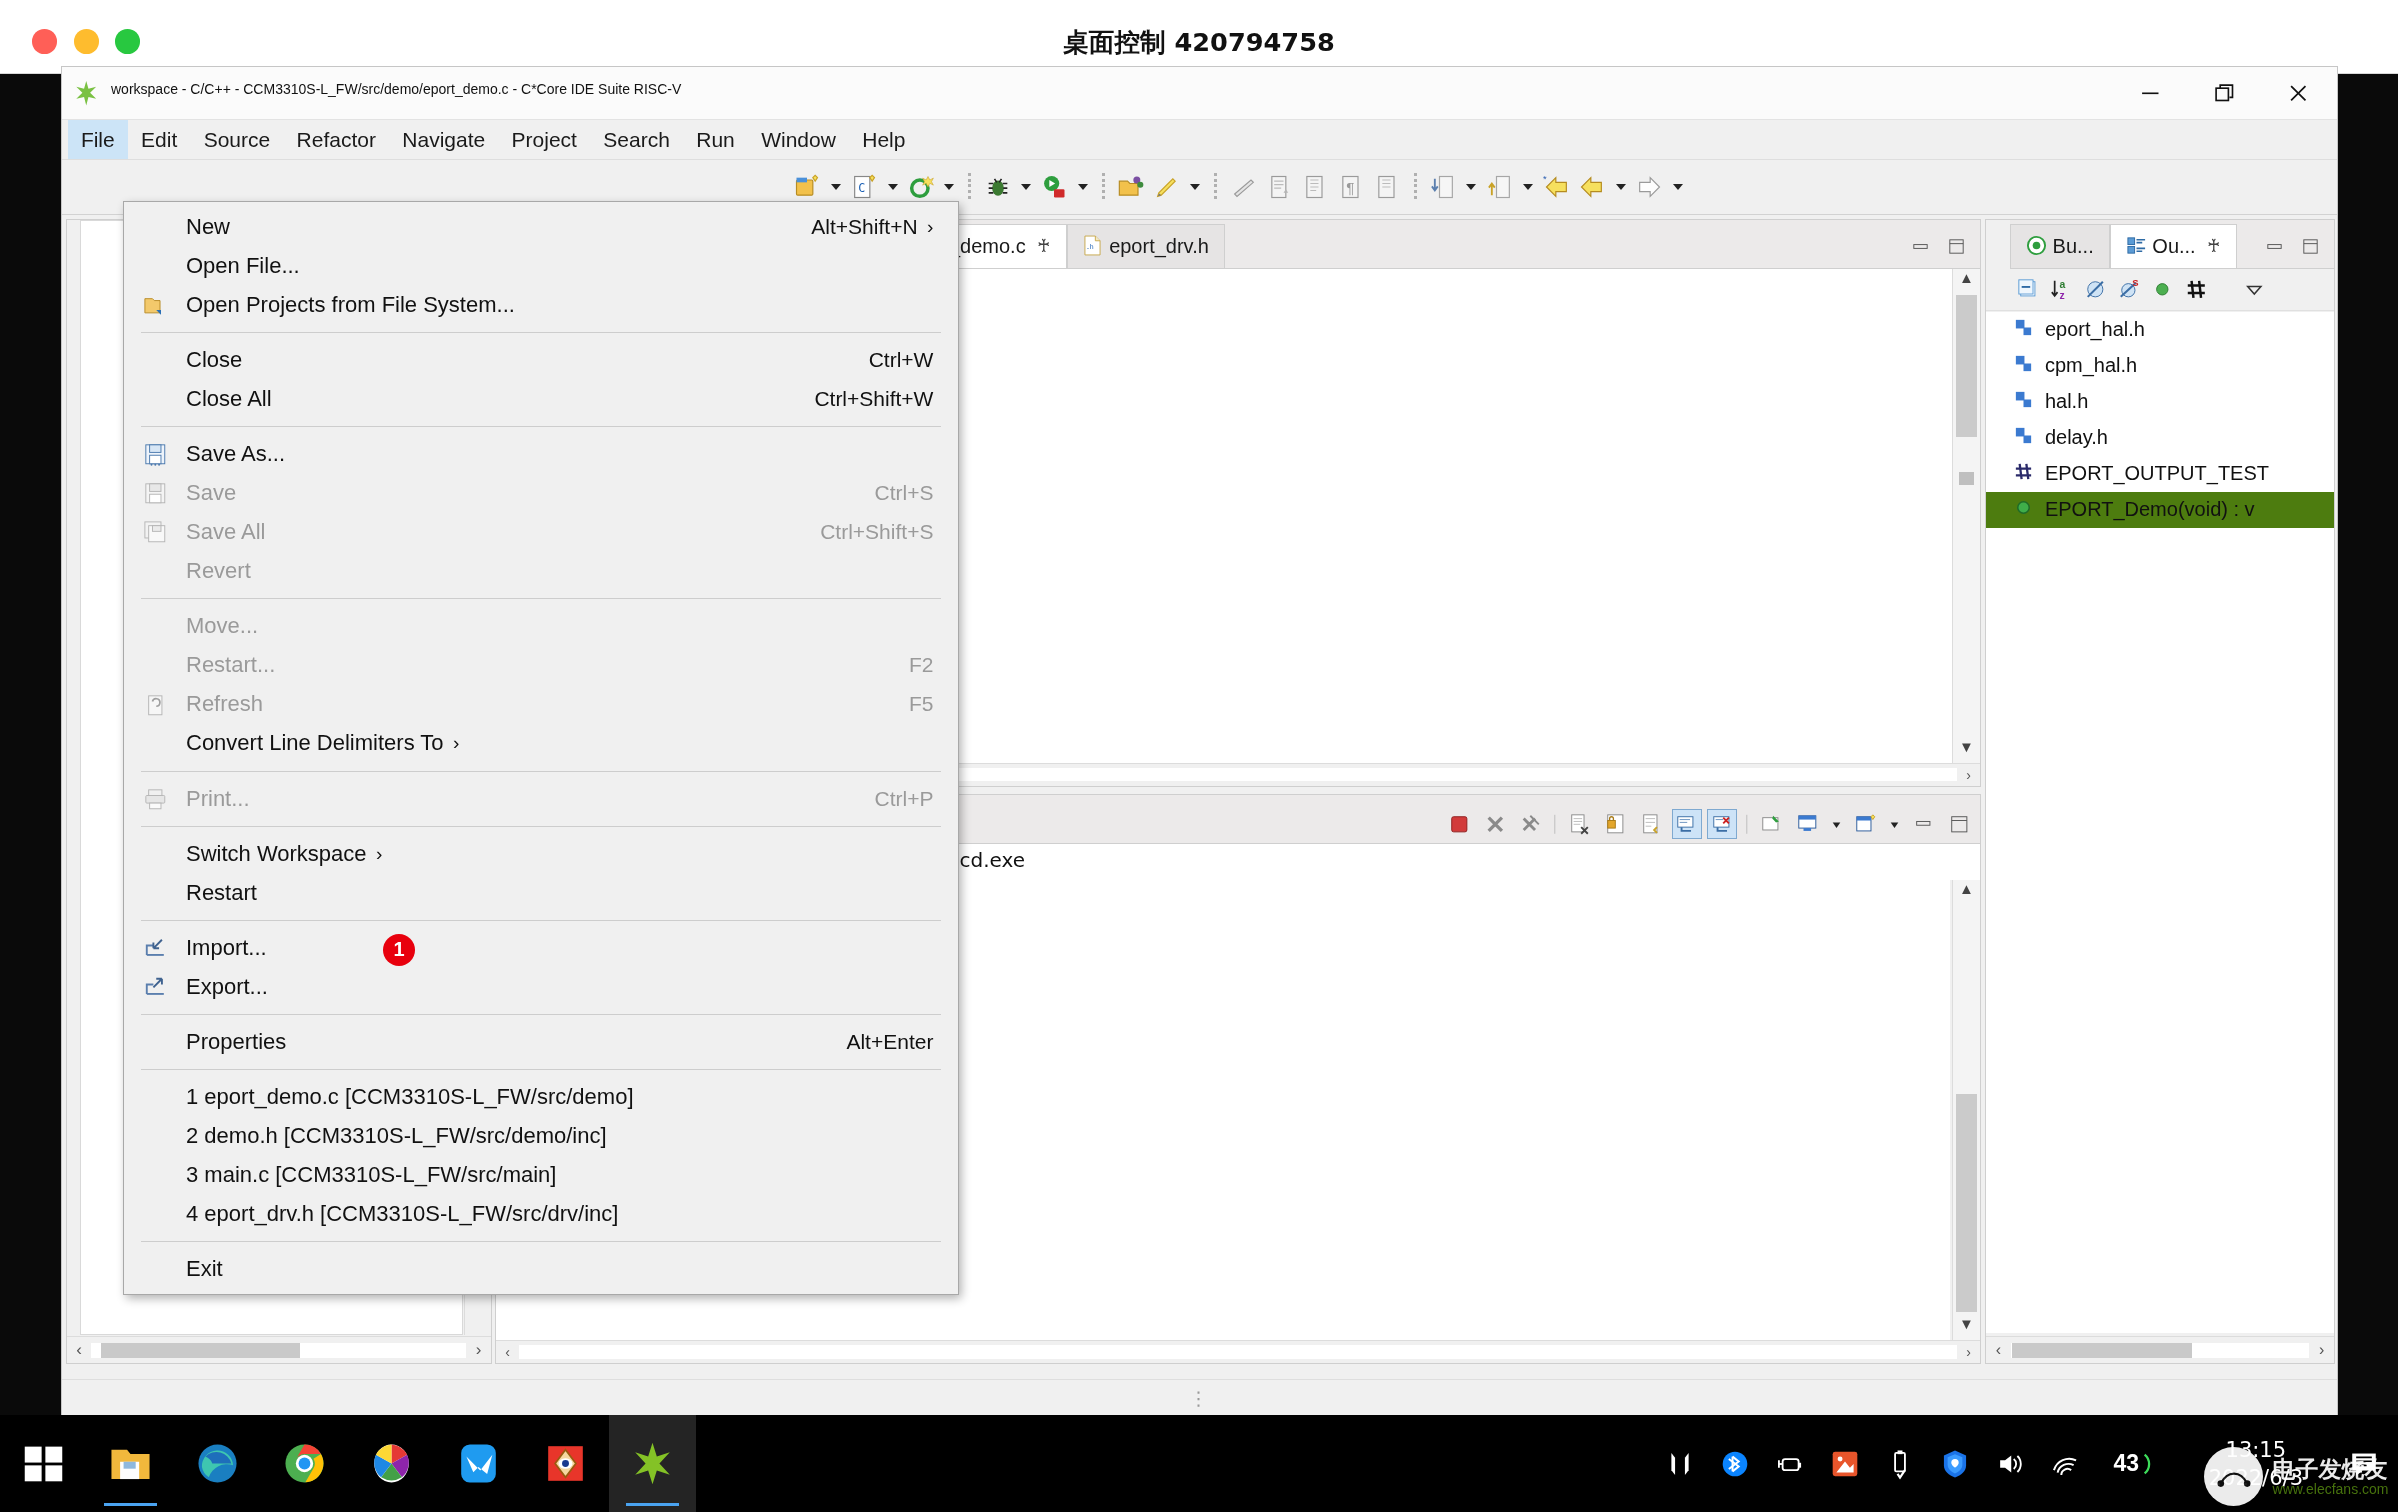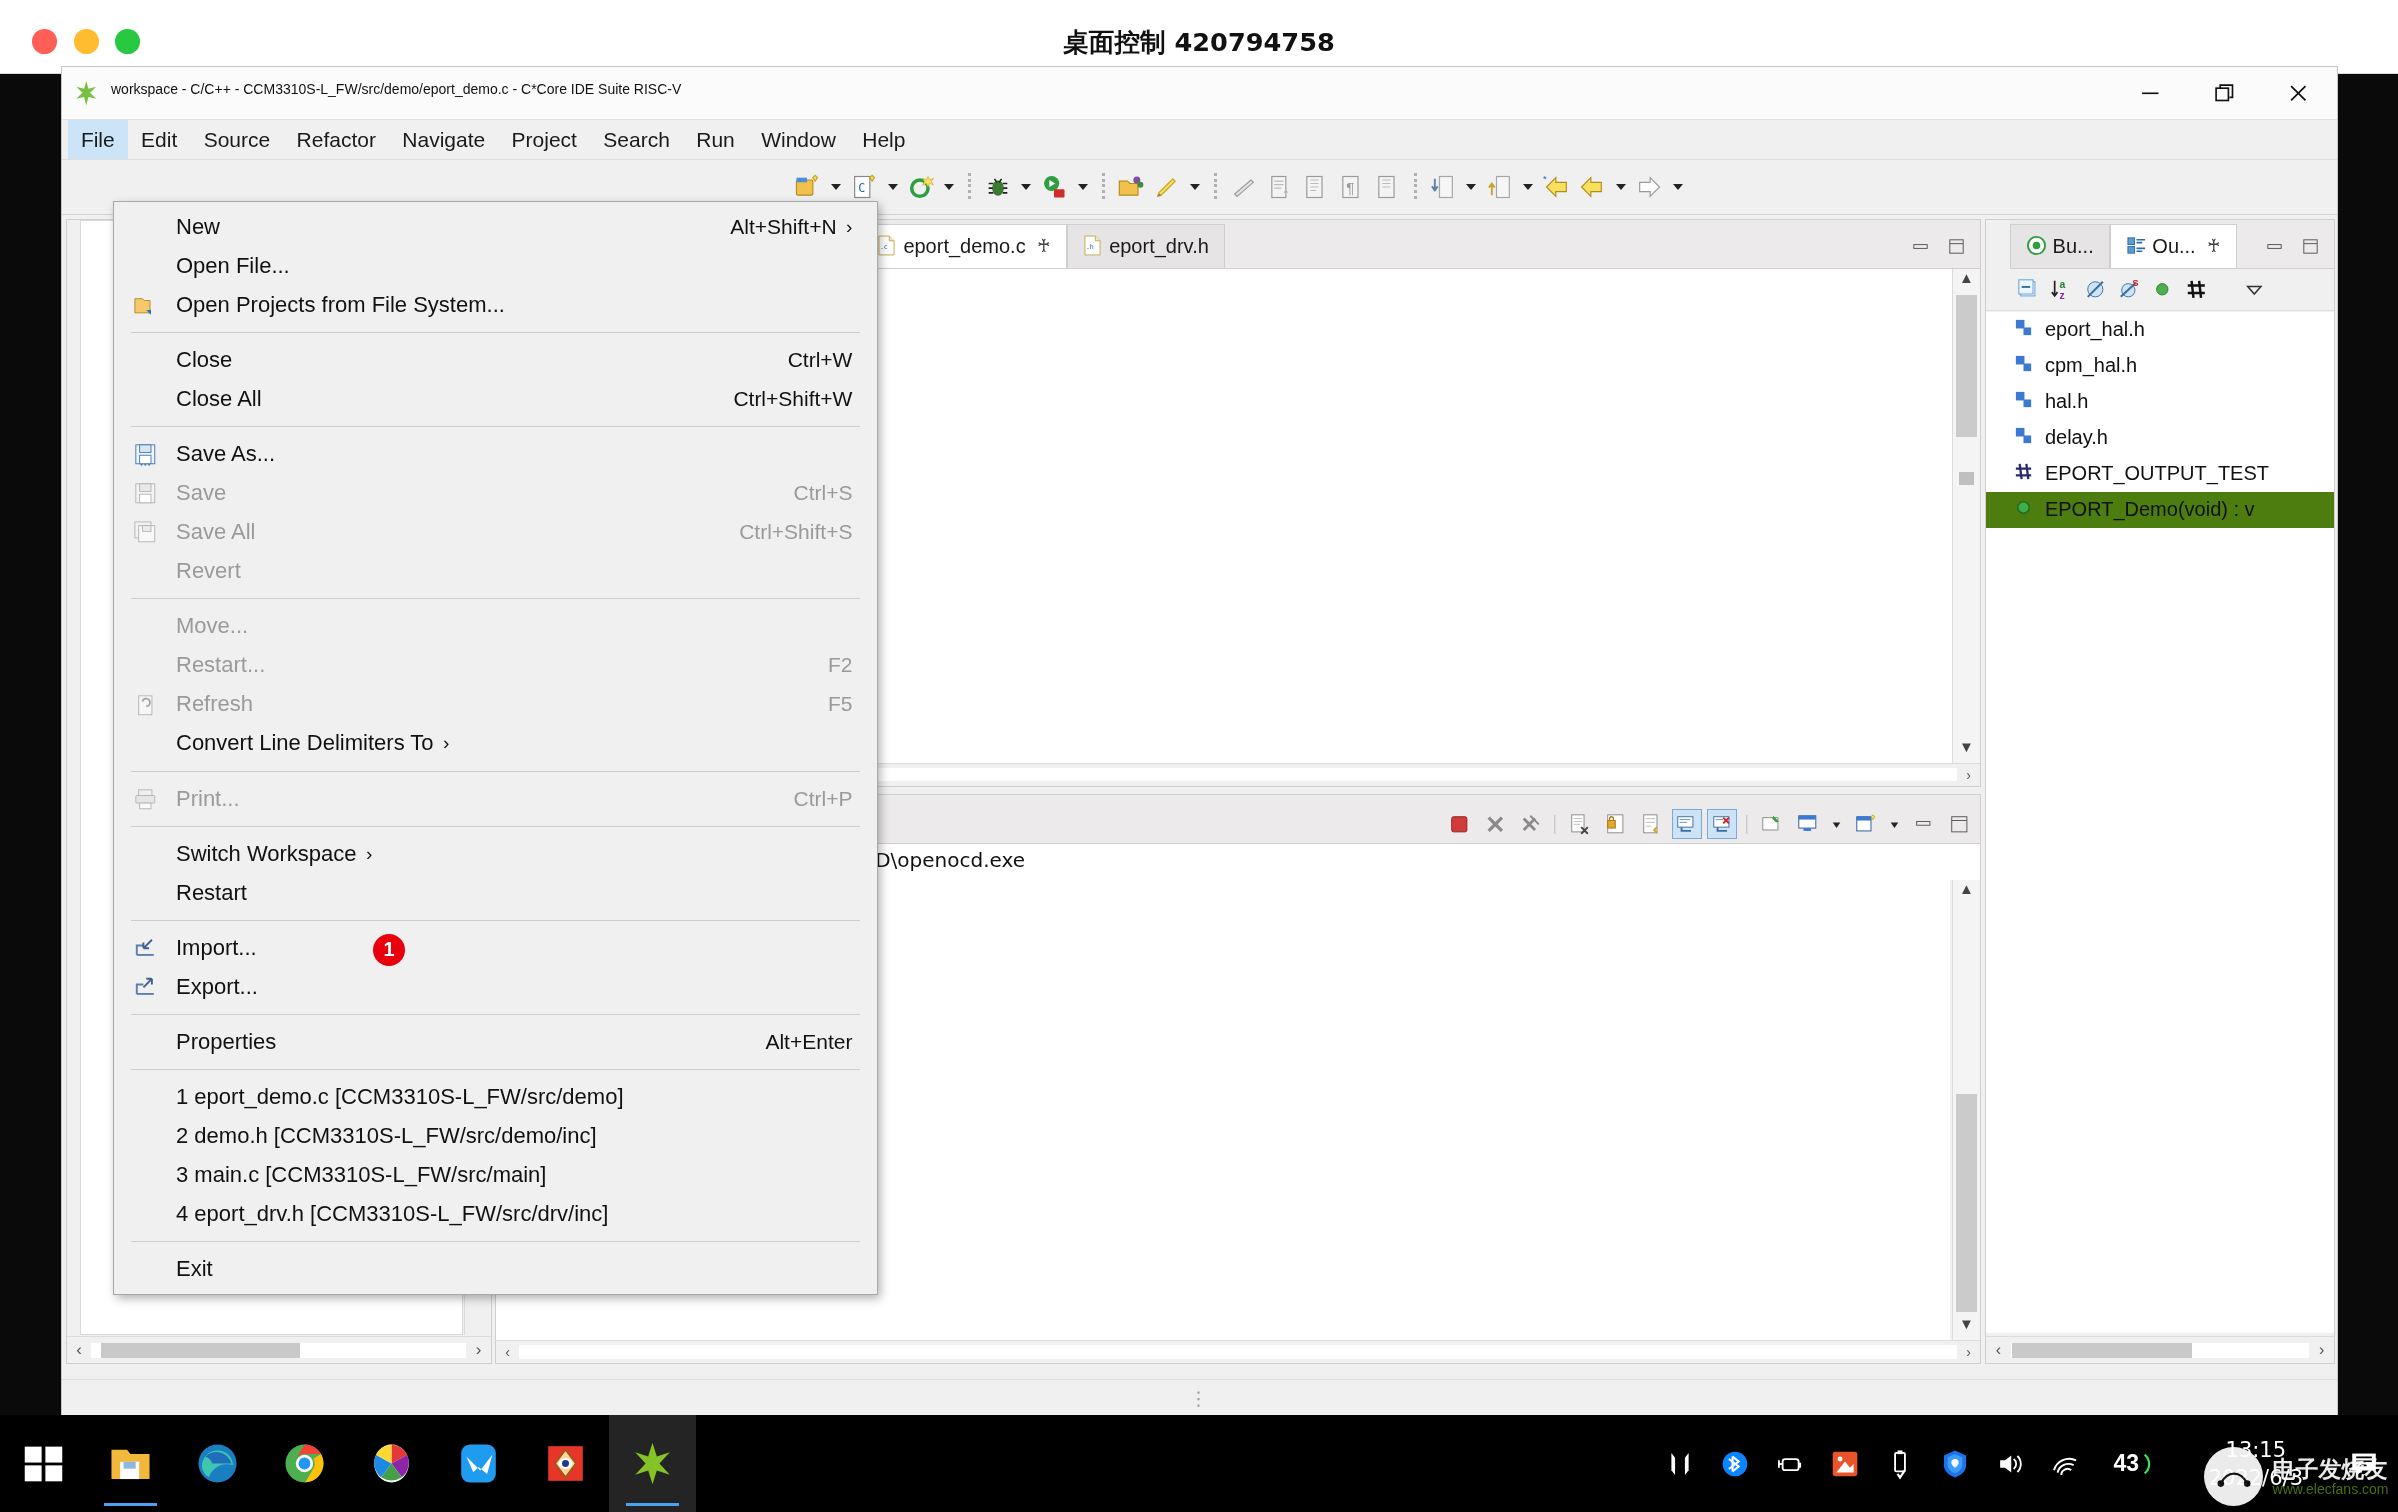"New" #file-menu { left: 51px -> 61px; width: 765px -> 836px }
